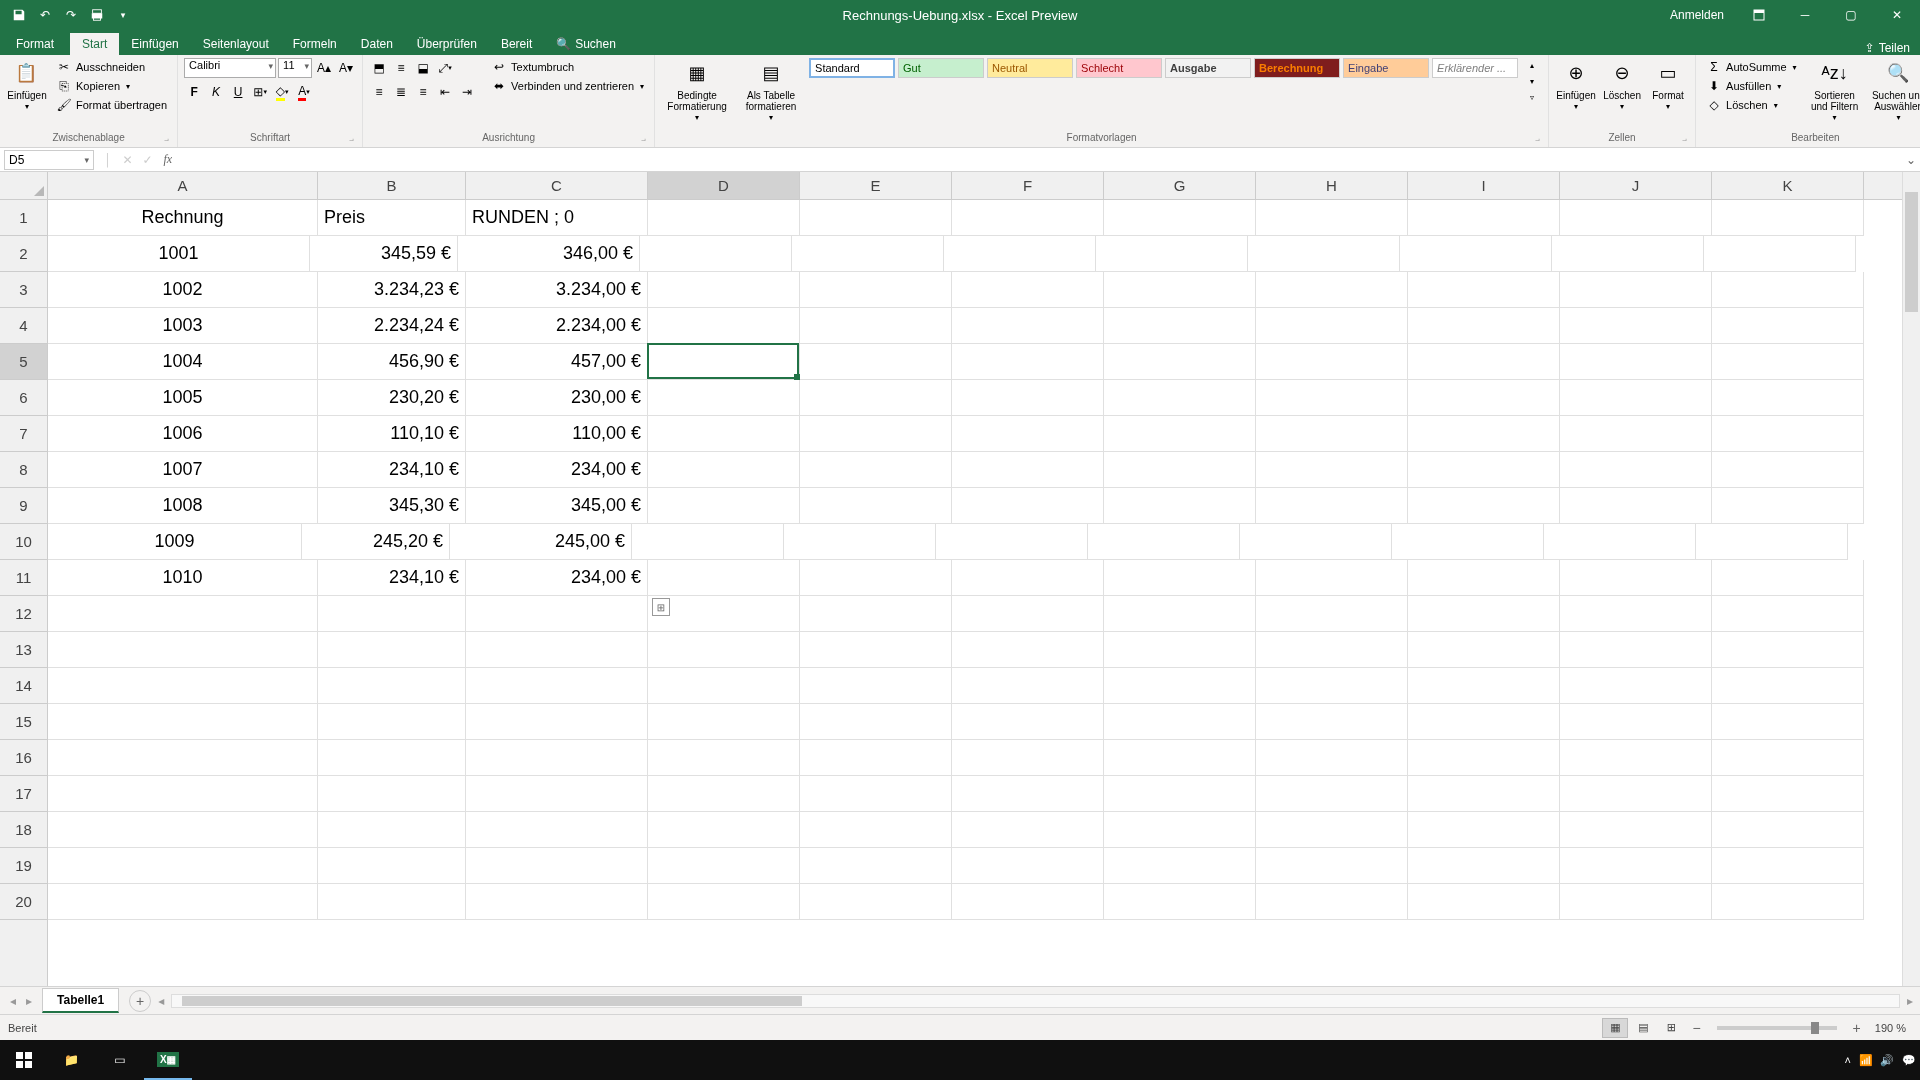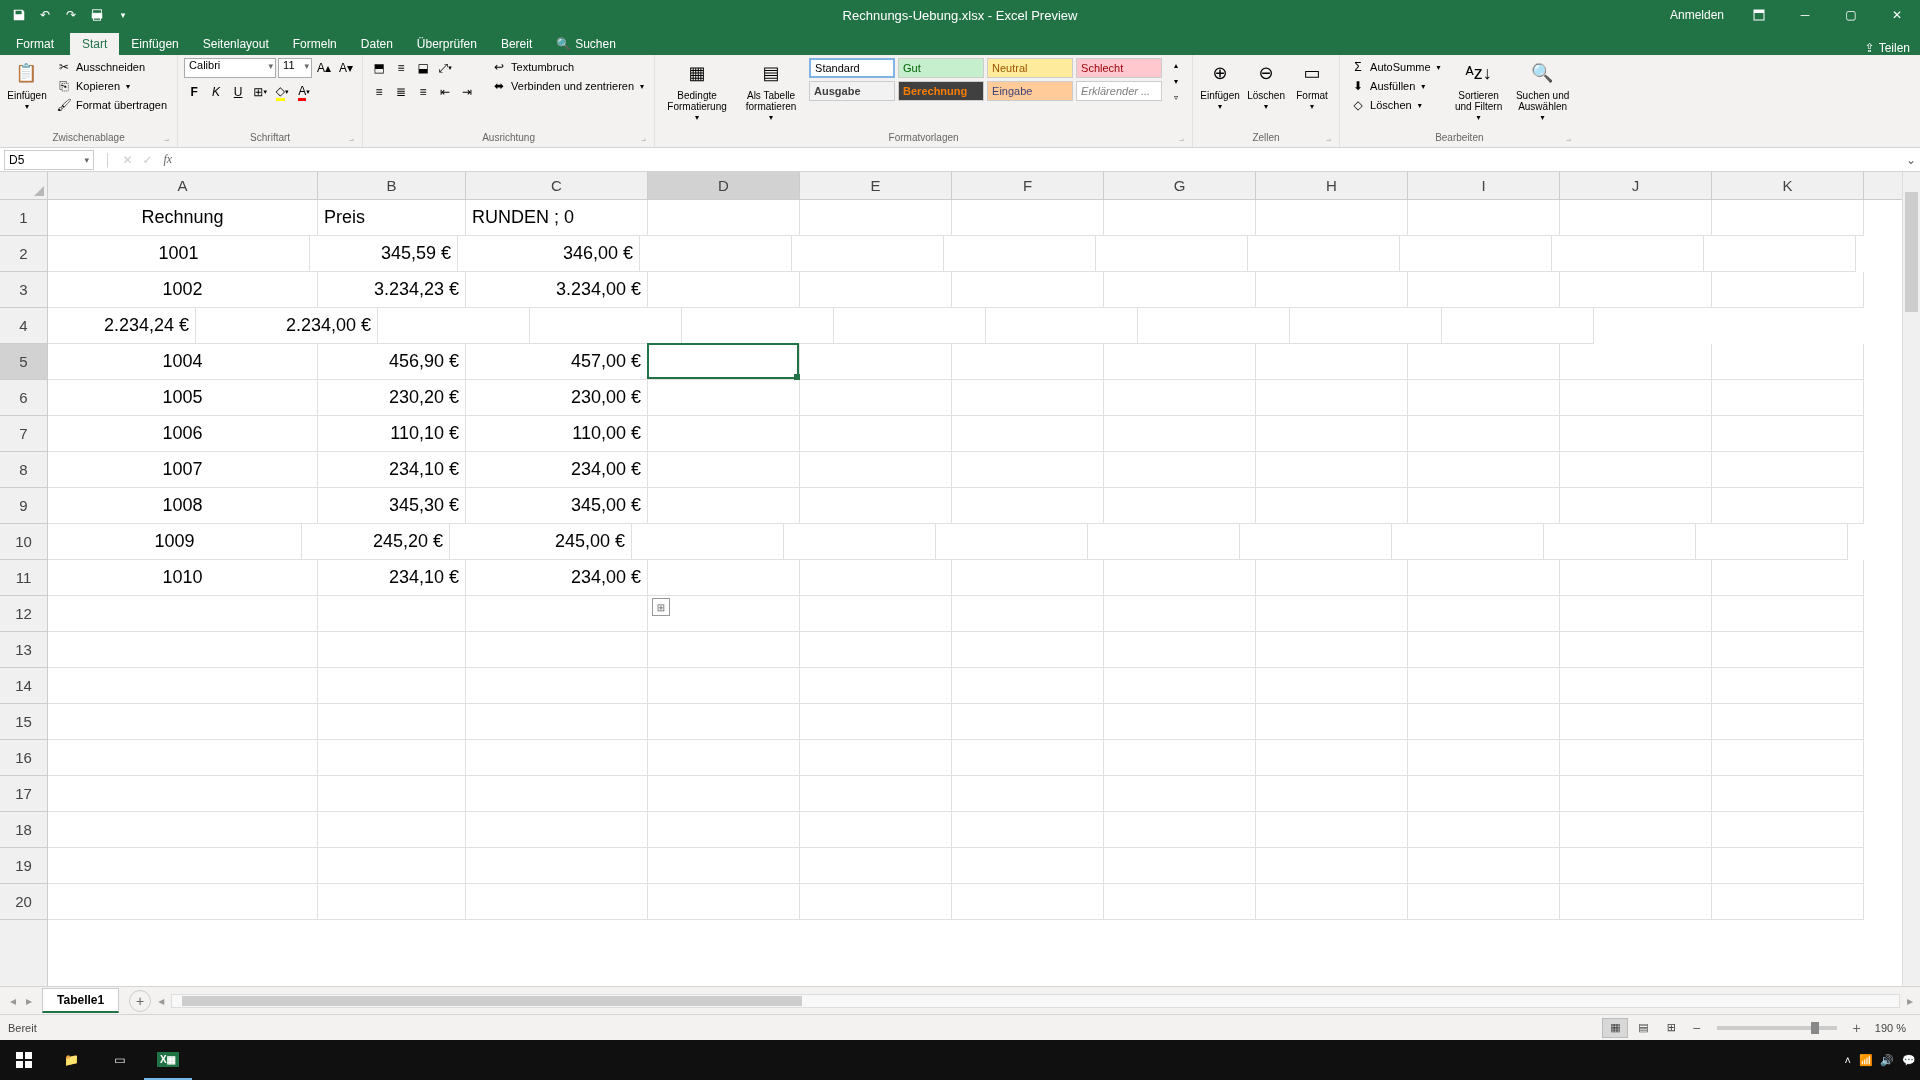"Standard" .style-swatches { flex-direction: column -> row }
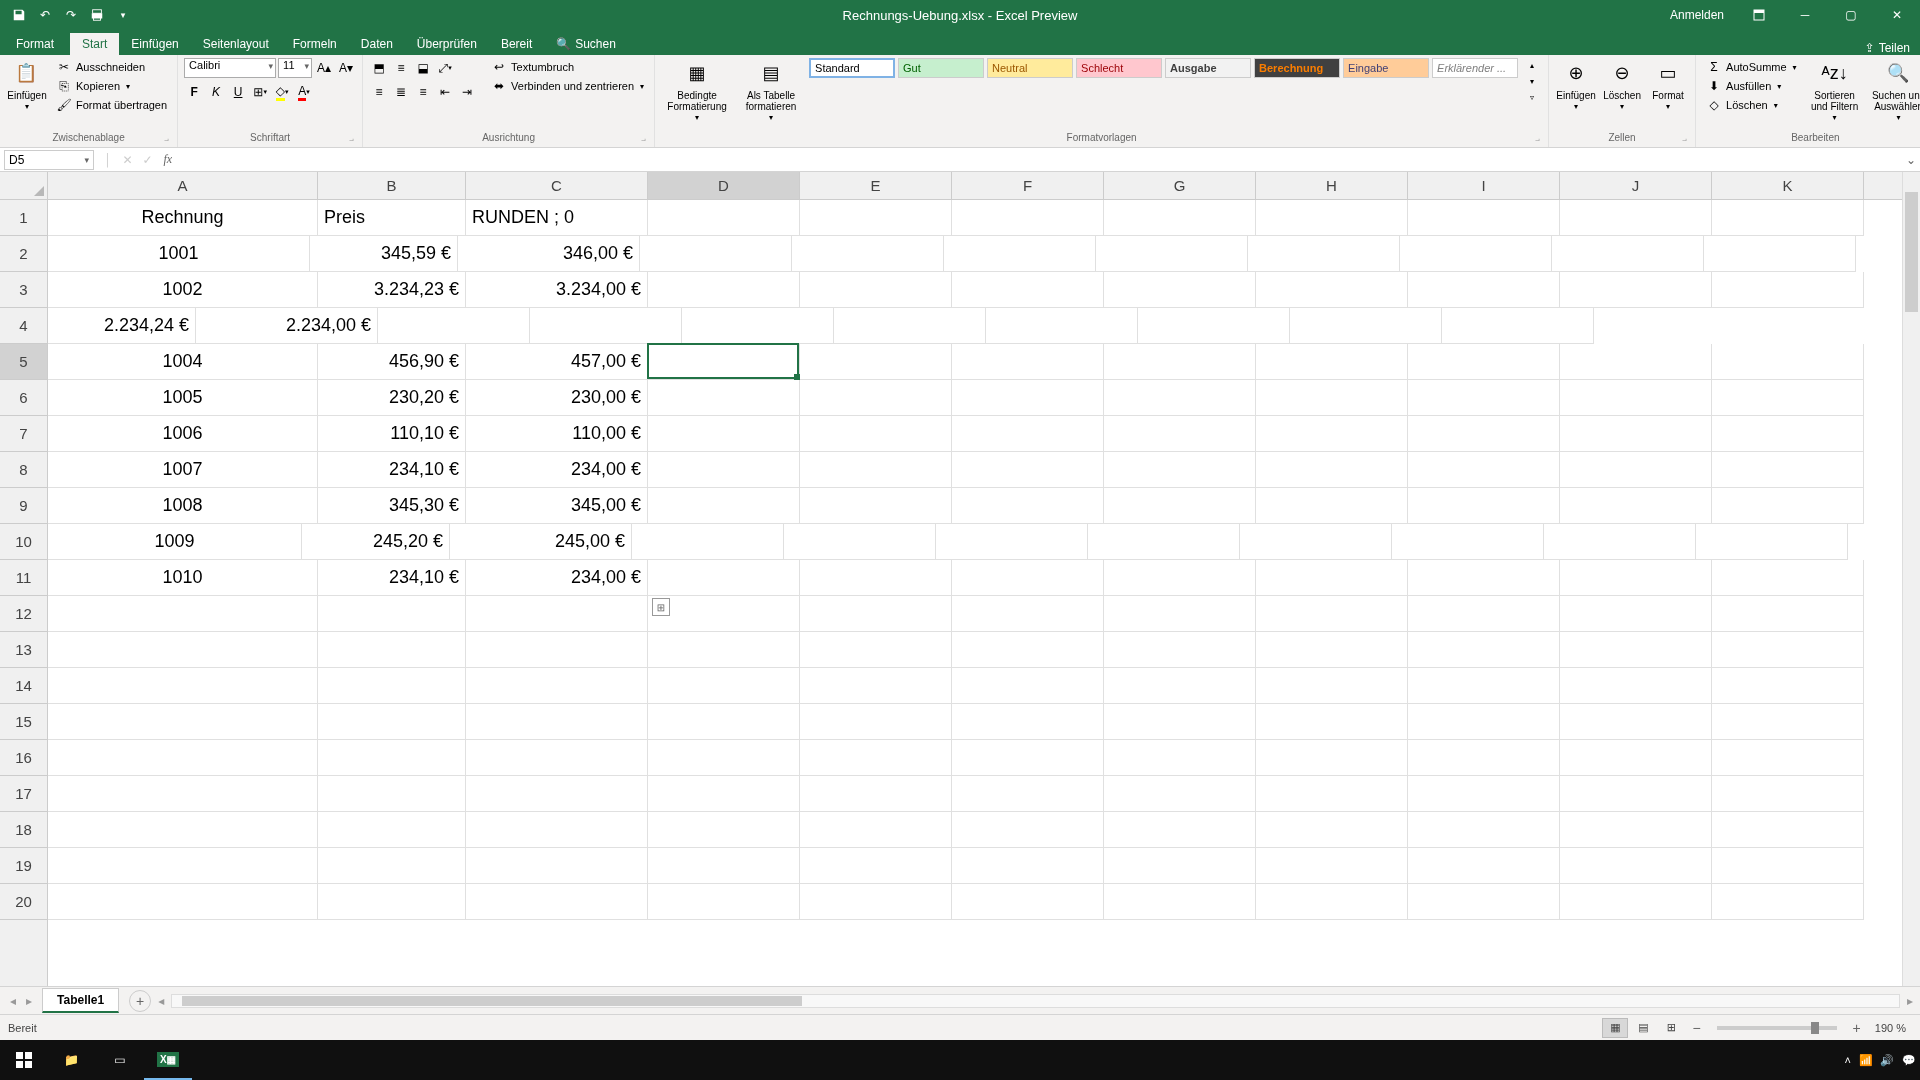"Berechnung" div.swatch { background: #404040 -> #7f1d1d }
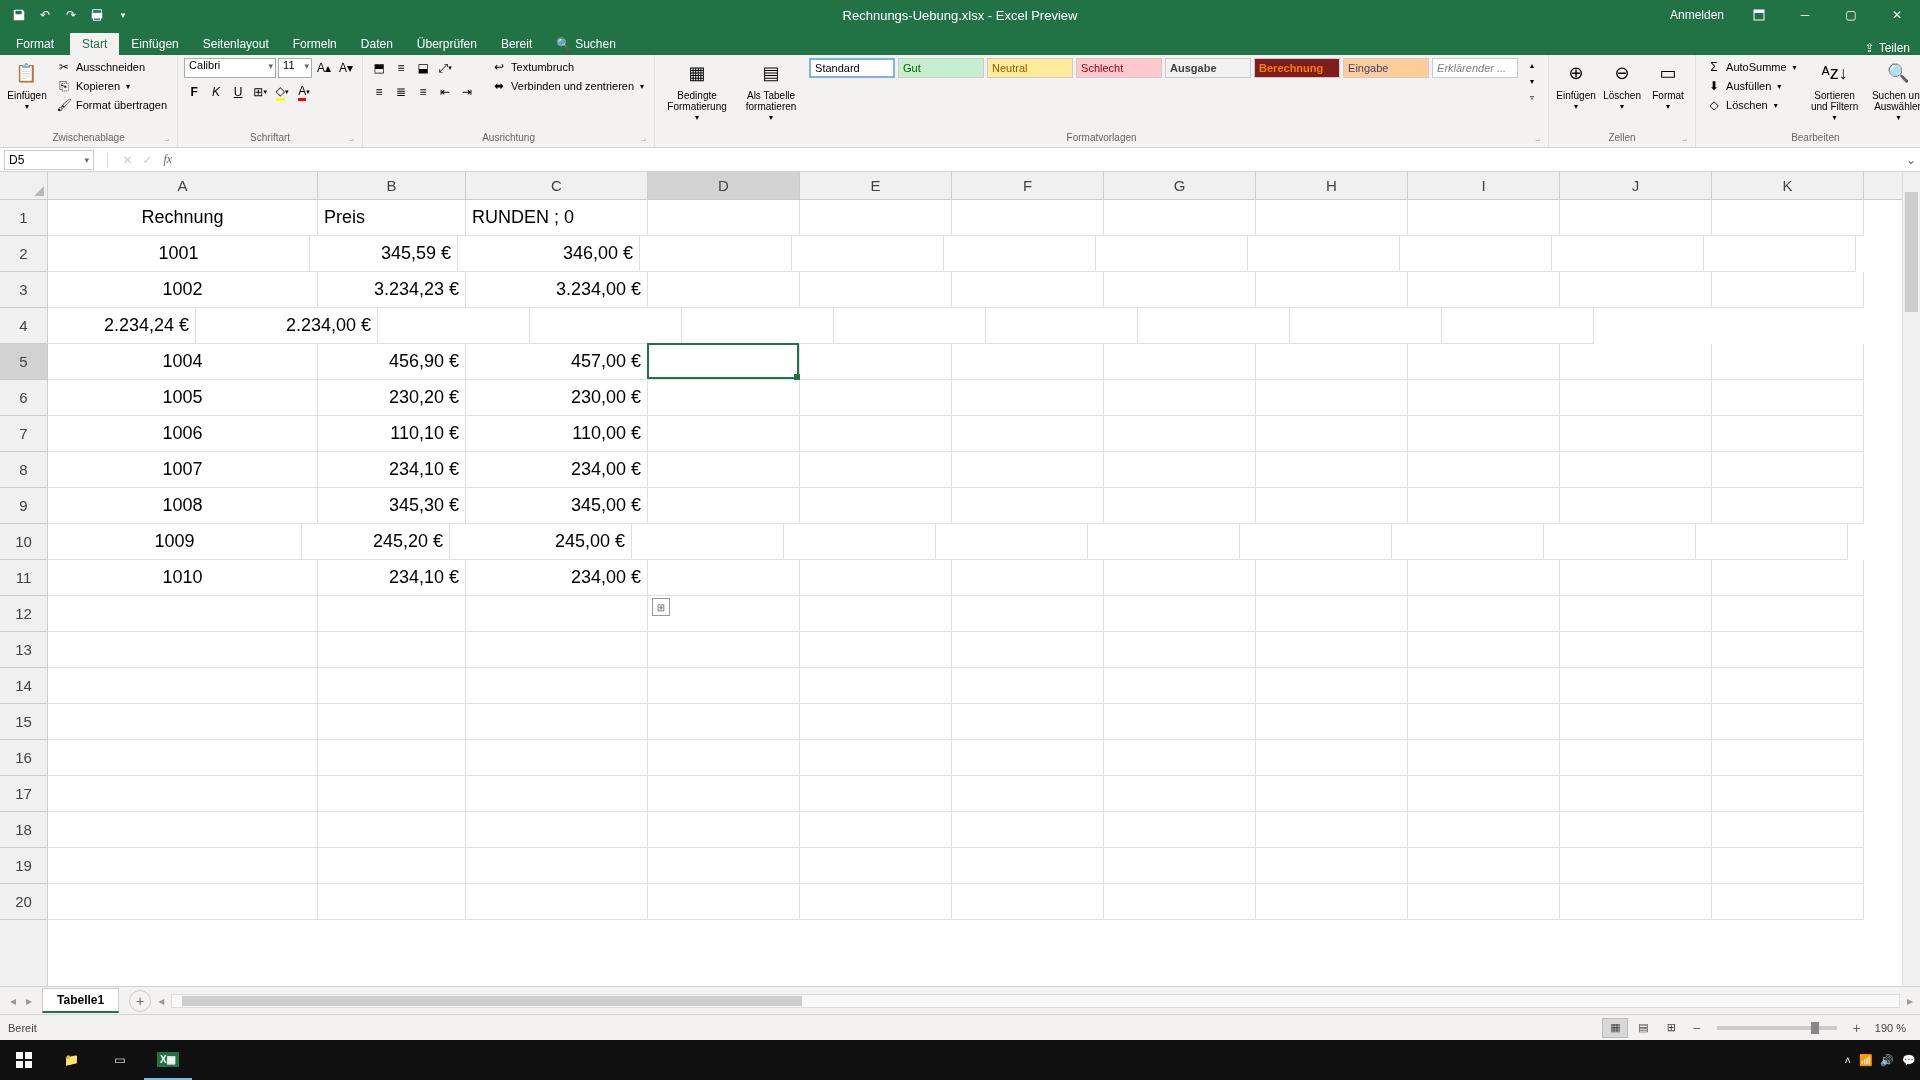"1003" div.cell { html: none -> <div>1003</div> }
